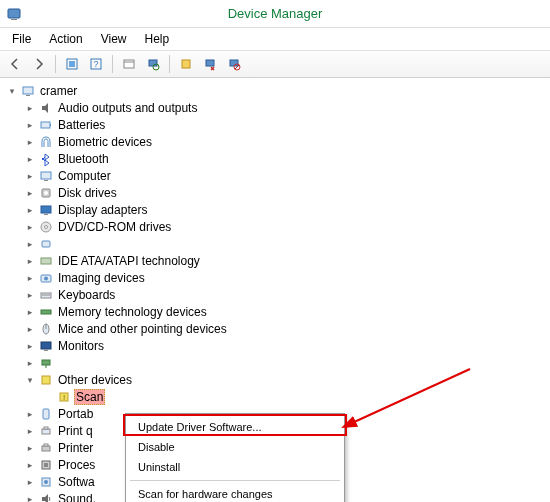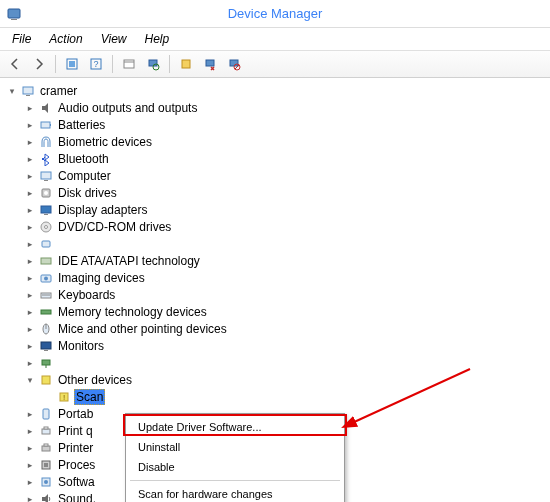"Device Manager" .titlebar { color: #3b82f6 -> #15803d }
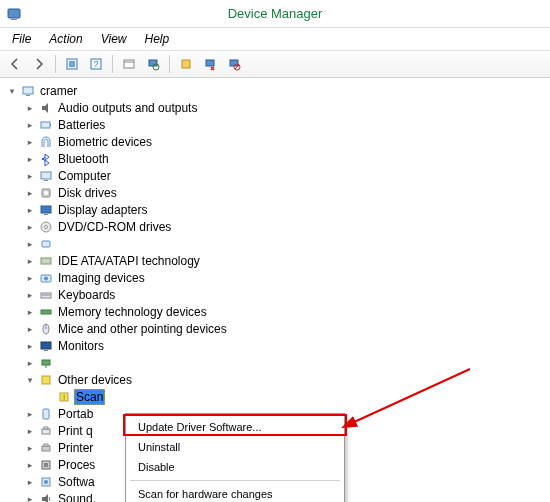"File" .menubar { font-style: italic -> none }
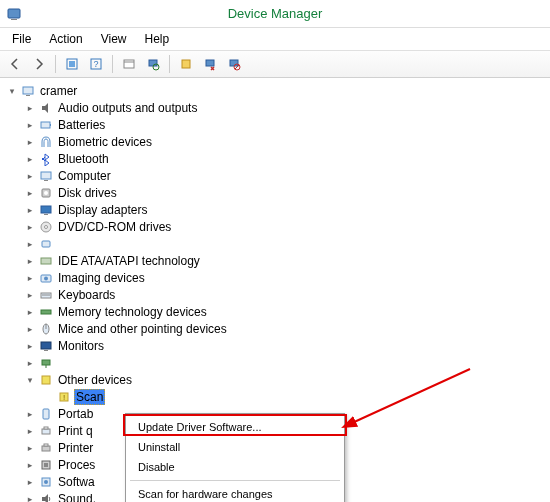"Scan" .selected { background: #3b82f6 -> #fca5a5 }
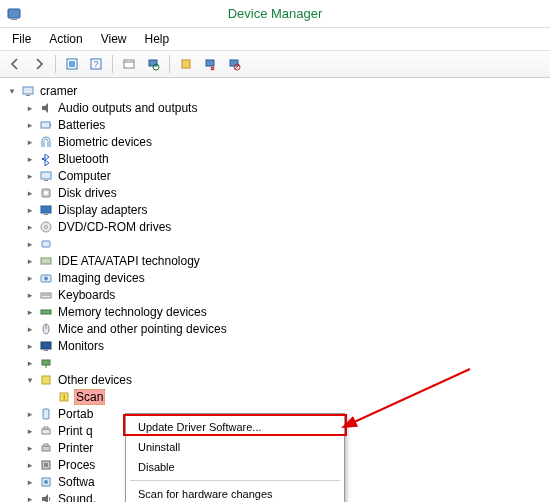"Uninstall" div.cm-item { order: before "Disable" -> after "Disable" }
